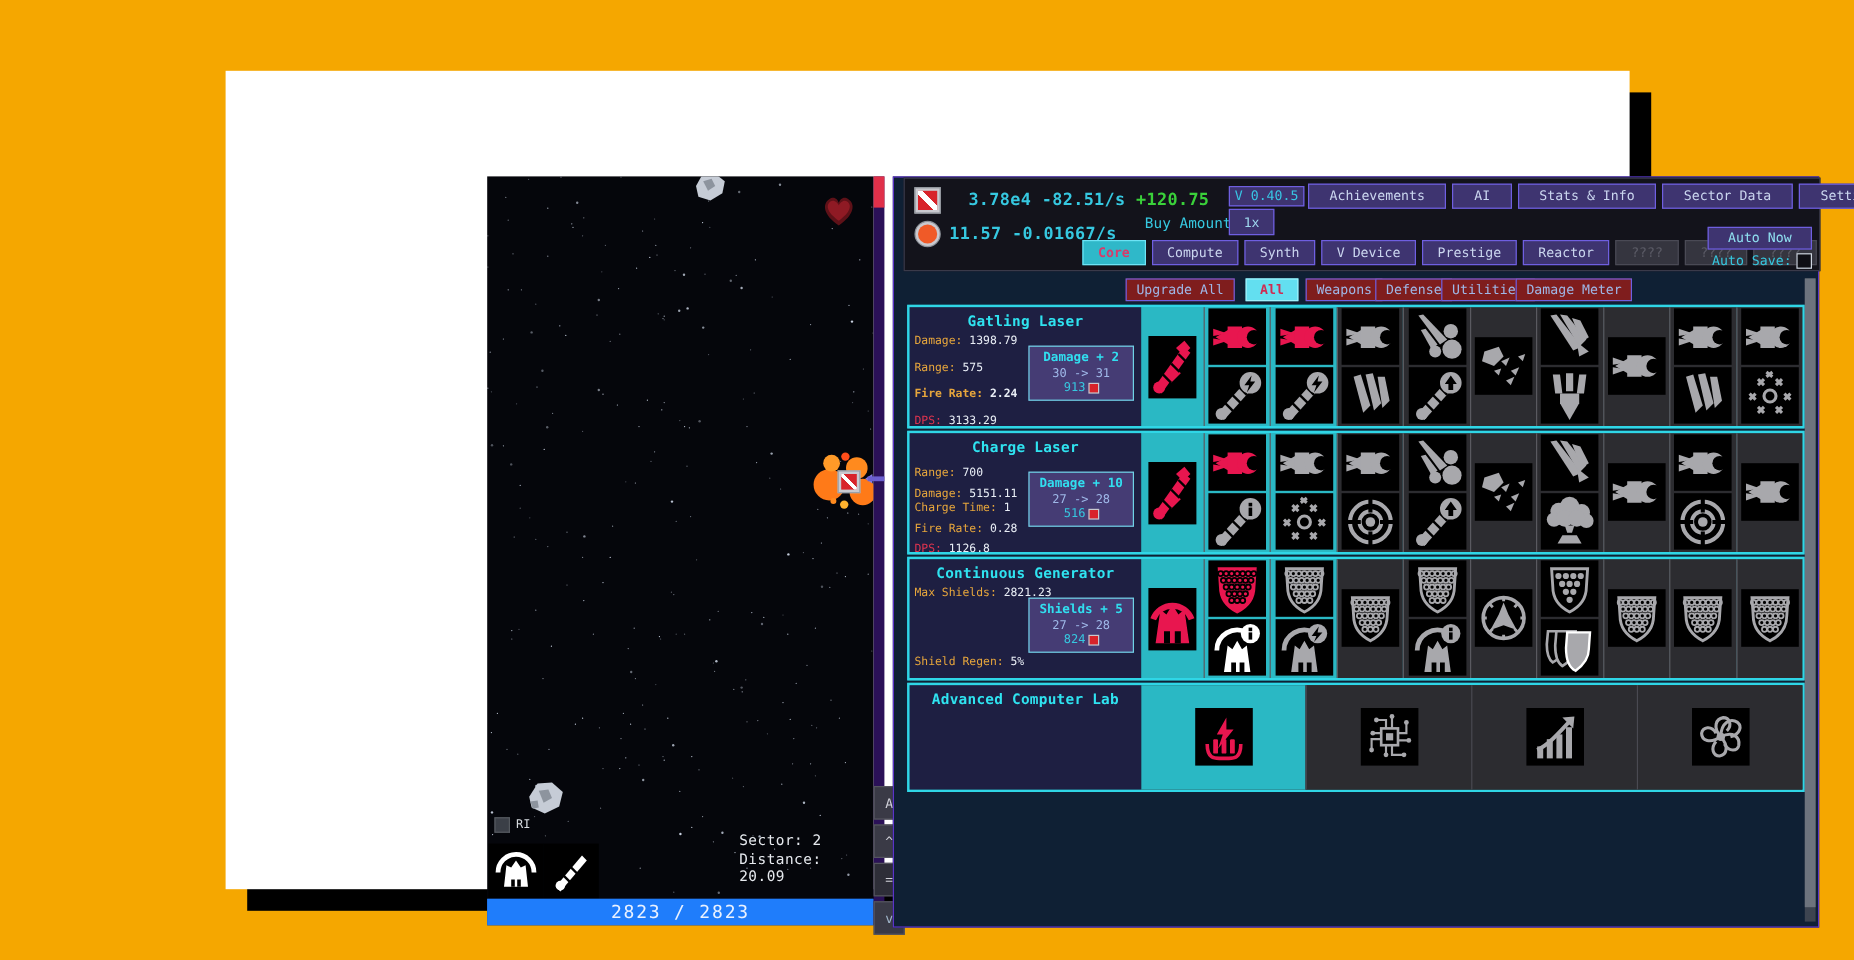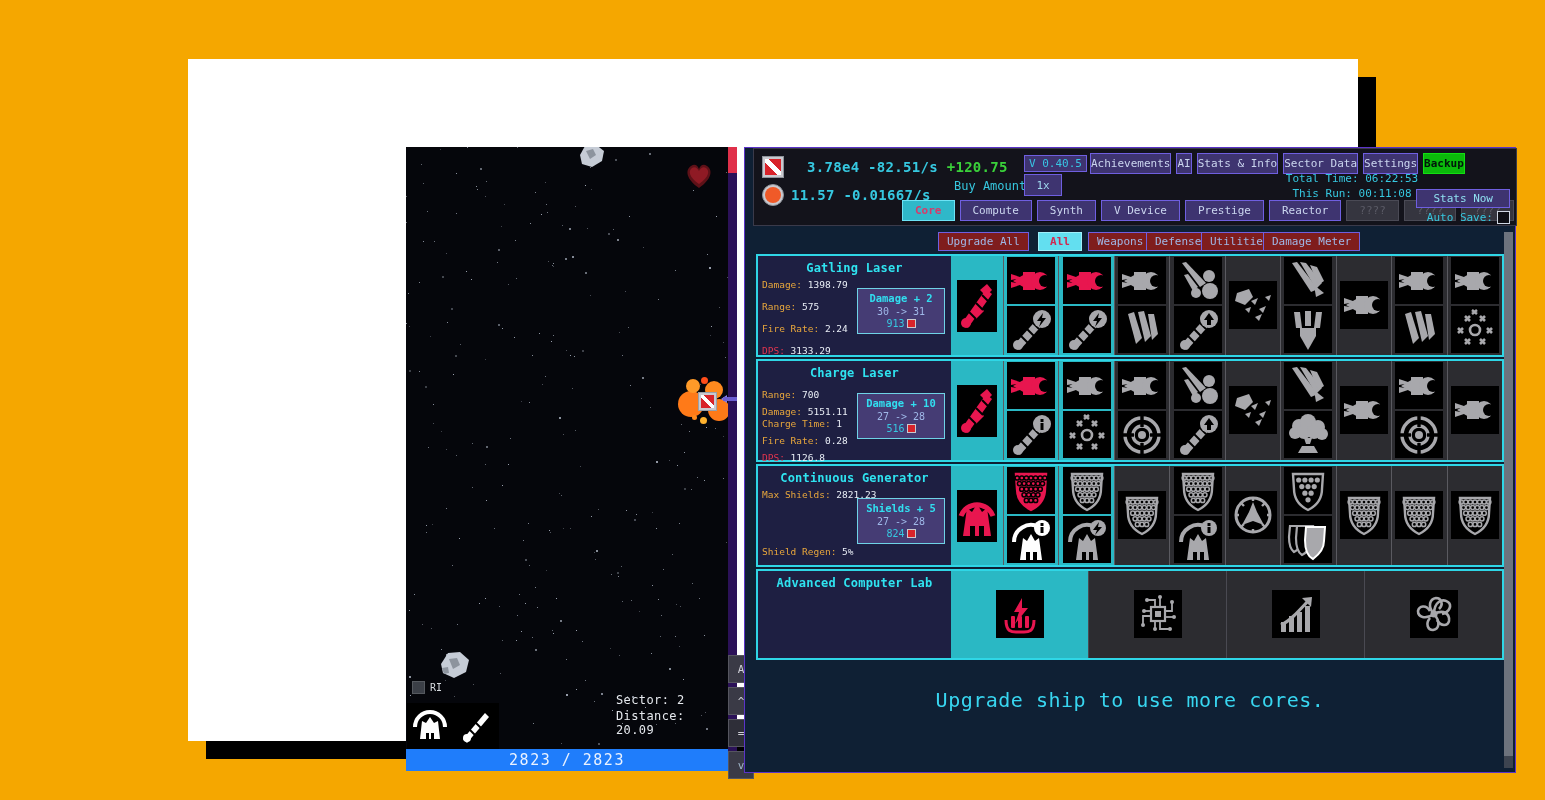"Achievements" .nbtn { padding: 3px 0 -> 3px 17px }
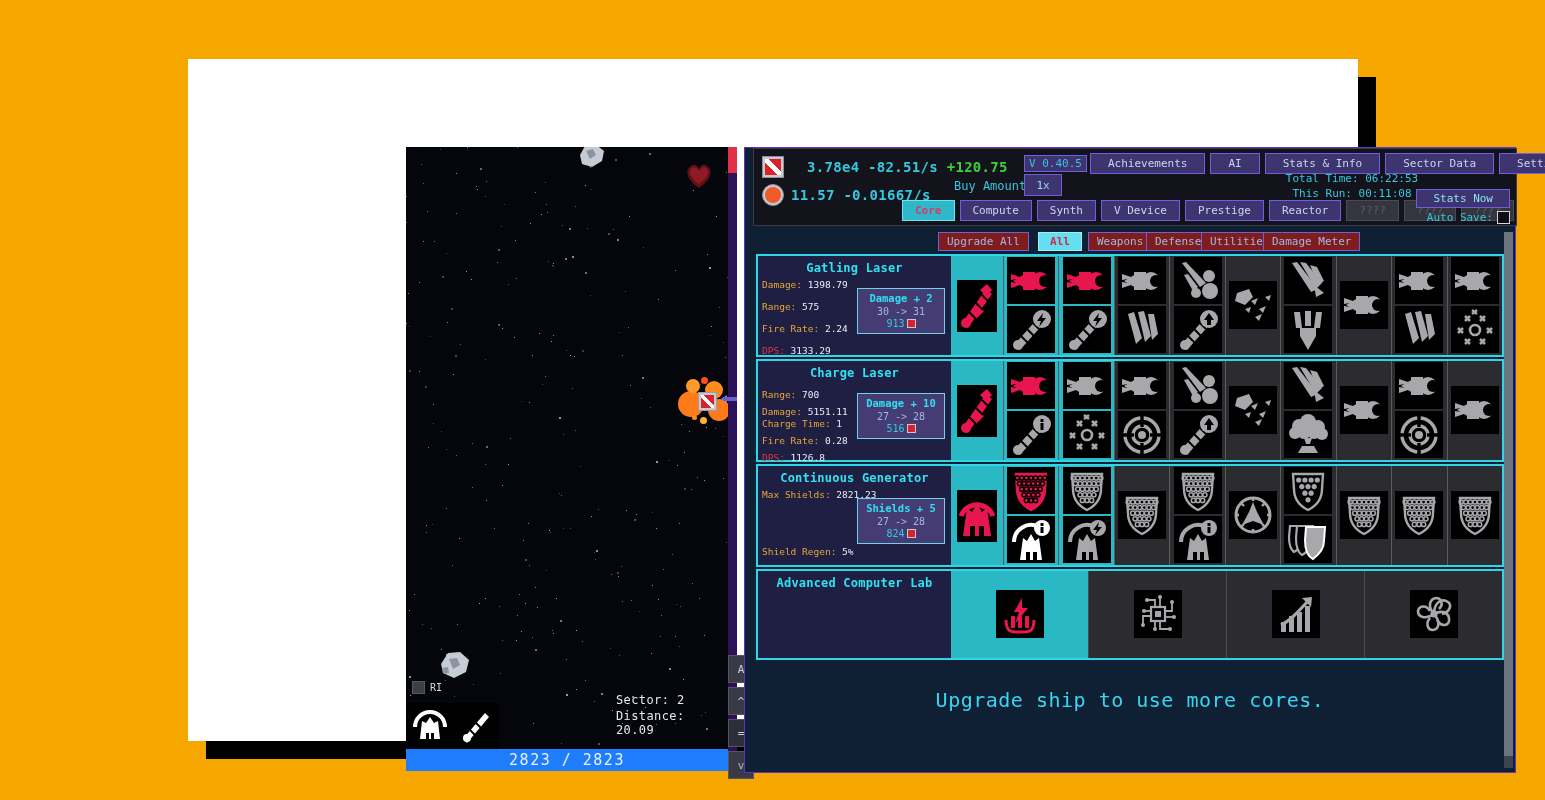"Total Time: 06:22:53" div.times { html: <div> <div>Total Time: 06:22:53</div> <div>This Run: 00:11:08</div> </div> -> none }
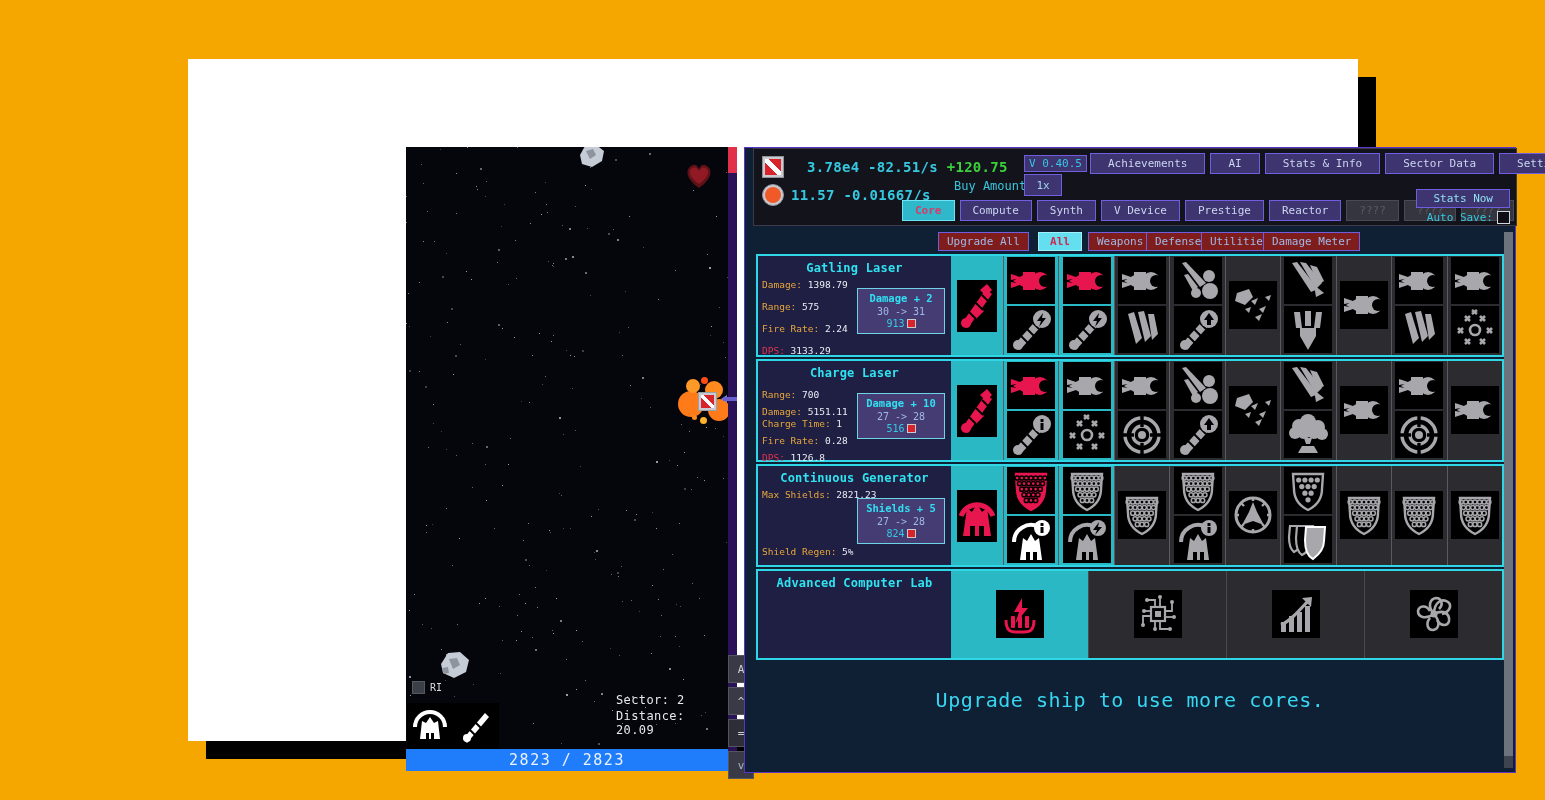"Stats Now" div.save-now { text: Stats -> Auto }
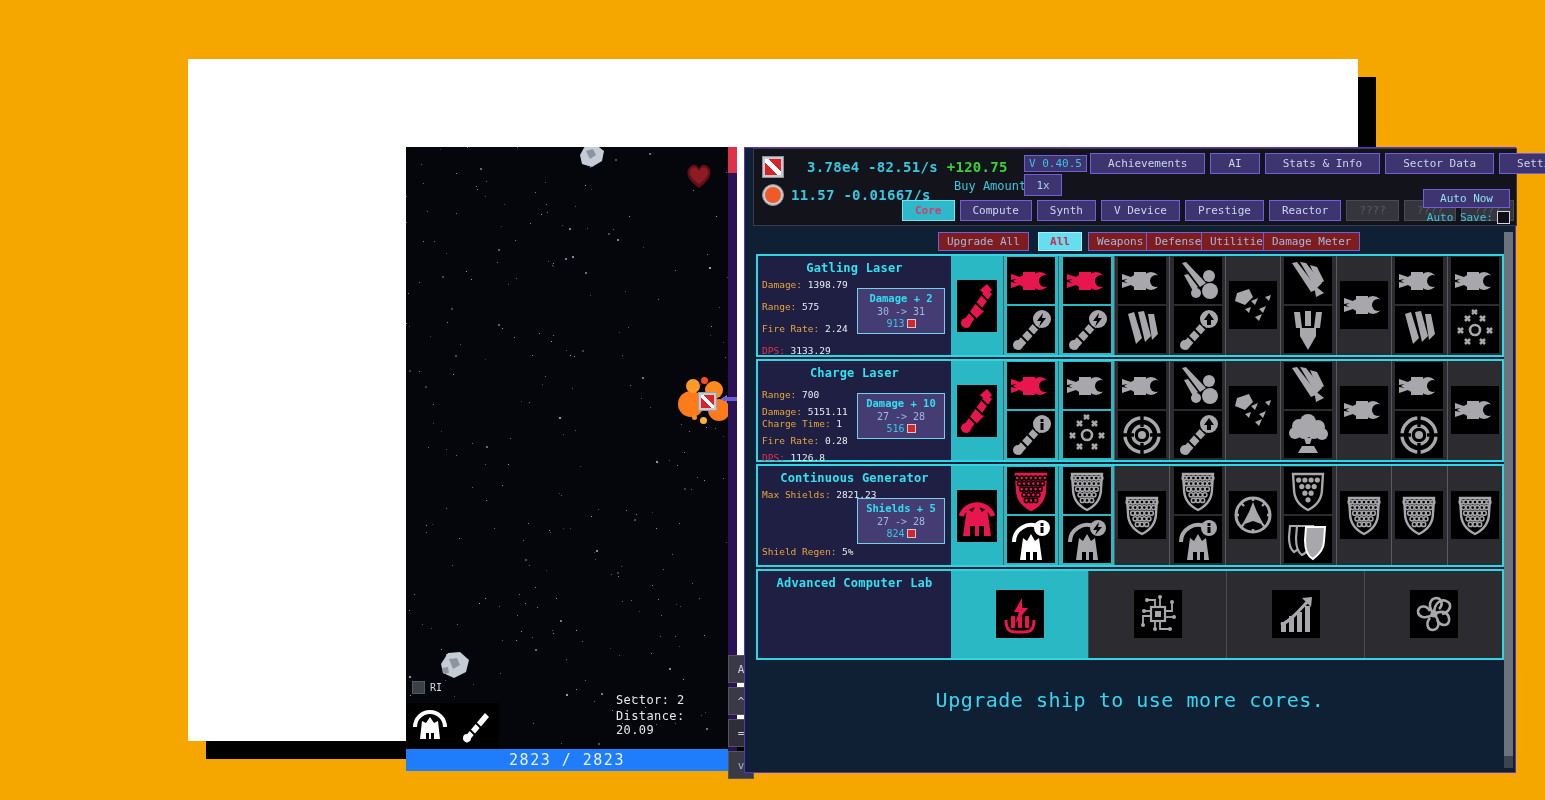"Fire Rate: 2.24" div.stat { font-weight: none -> bold }
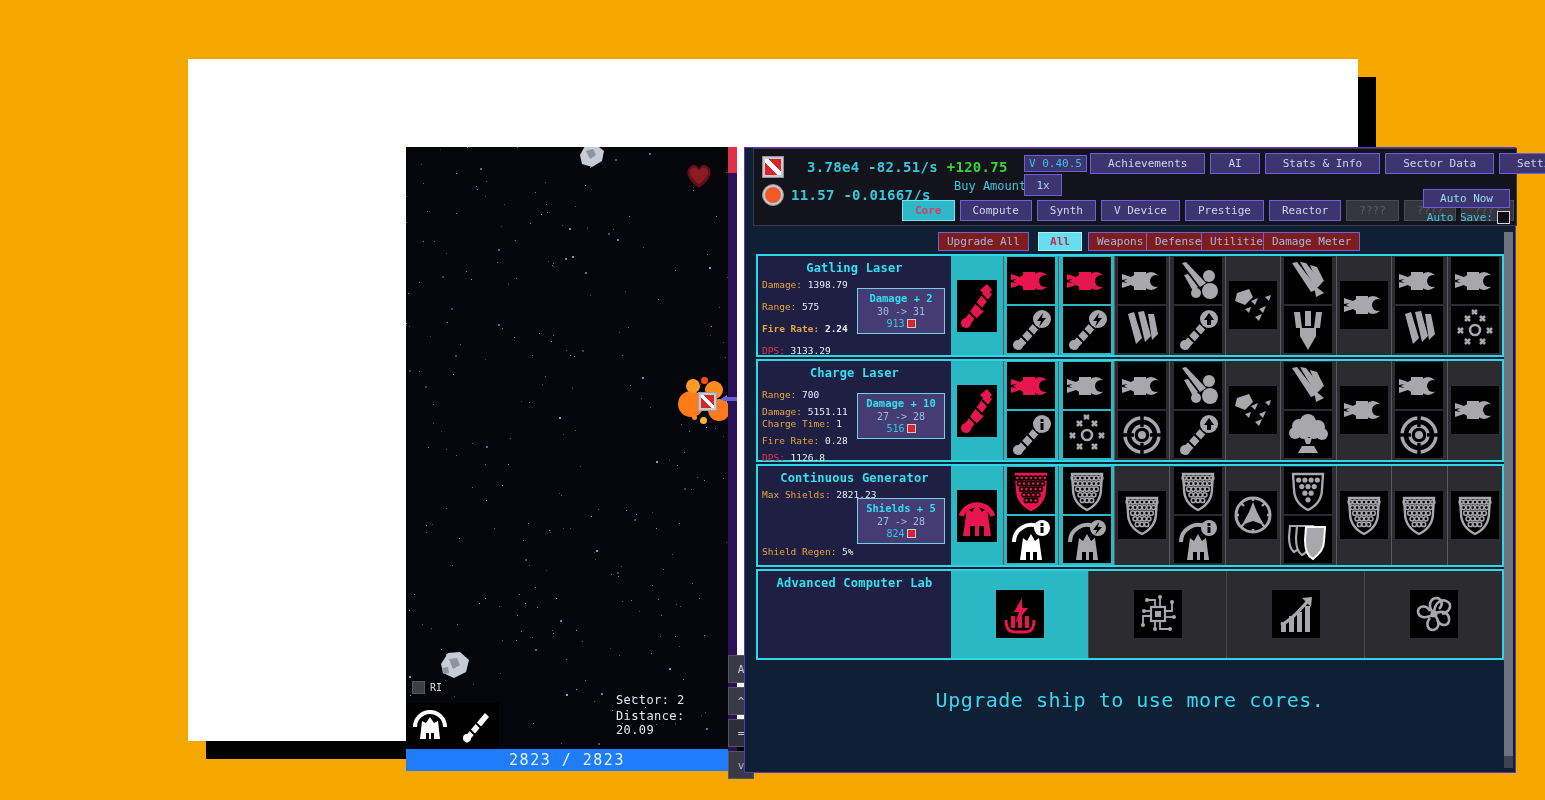"Upgrade ship to use more" div.notice { html: <div>Upgrade ship to use more cores.</div> -> none }
